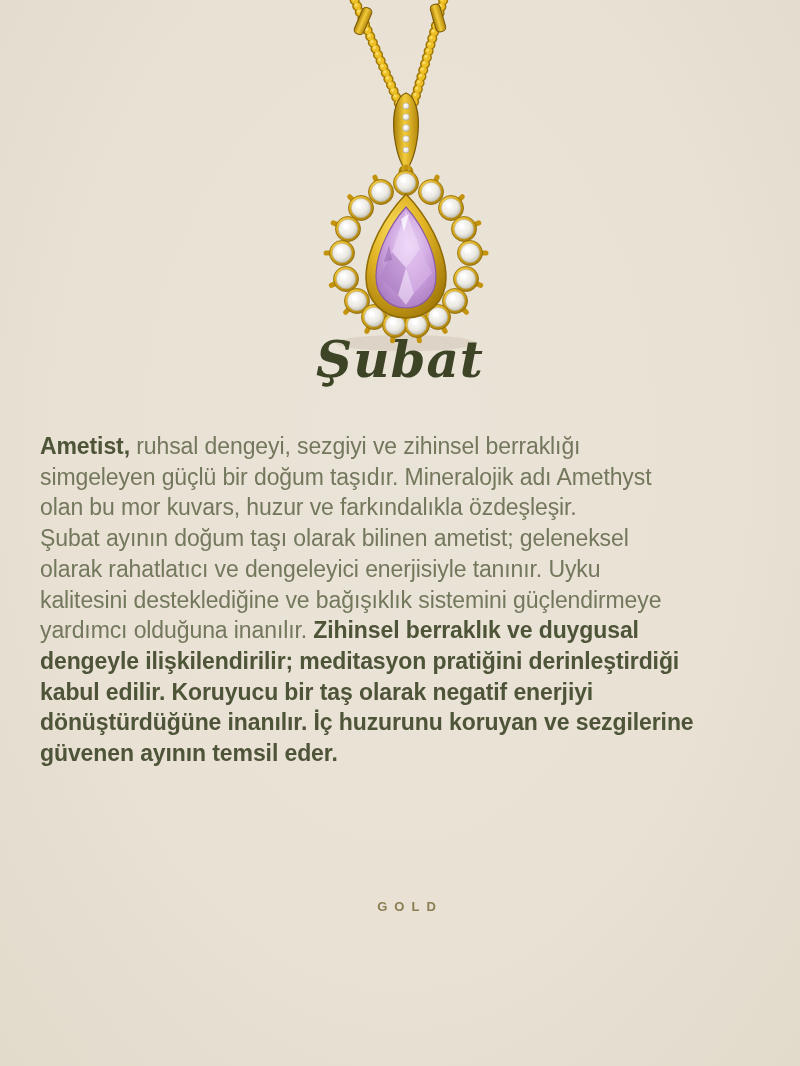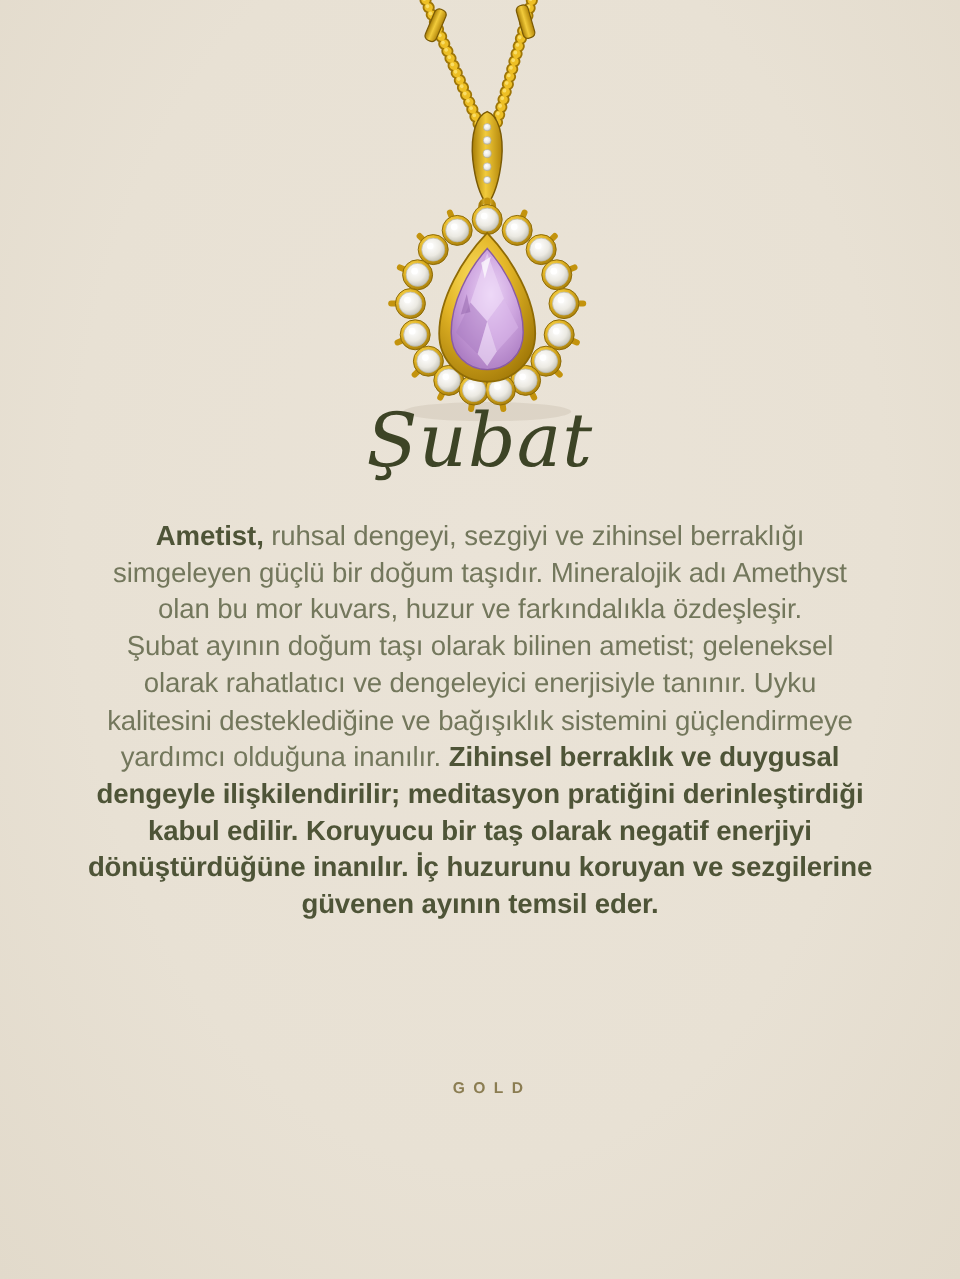"Şubat" .page-title { font-size: 62px -> 50px; font-weight: normal -> bold }
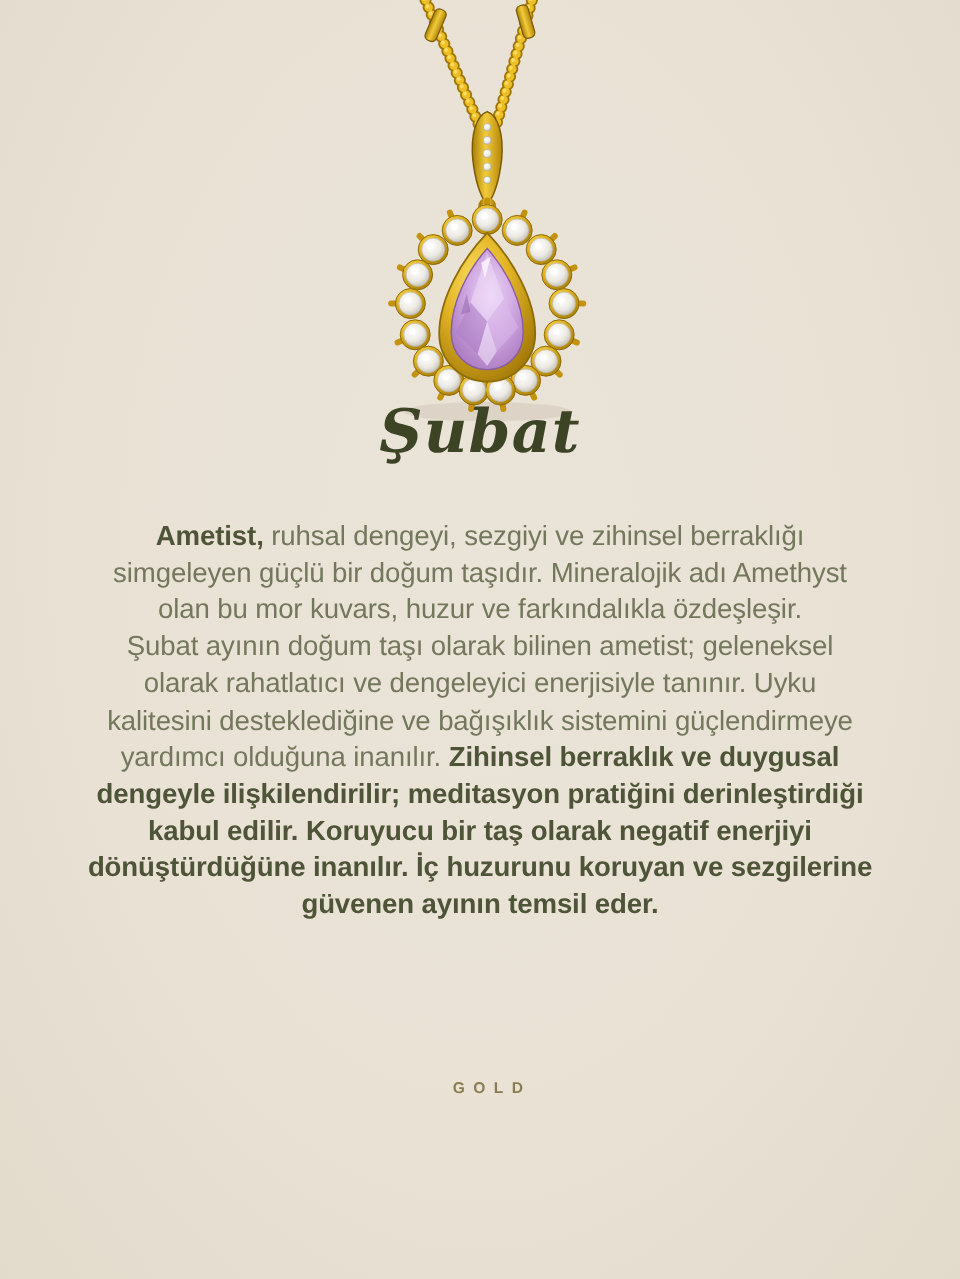"Ametist, ruhsal dengeyi, sezgiyi ve" .description { text-align: center -> left }
